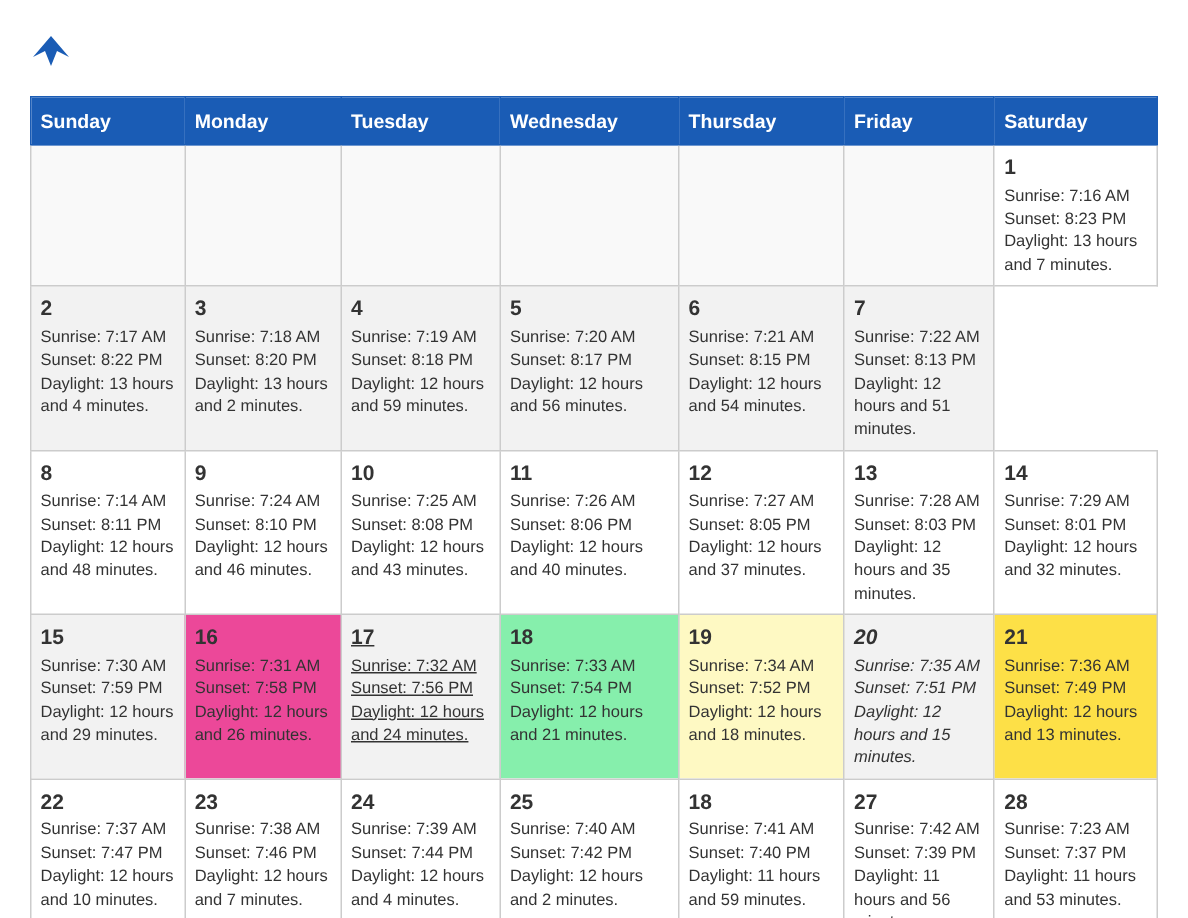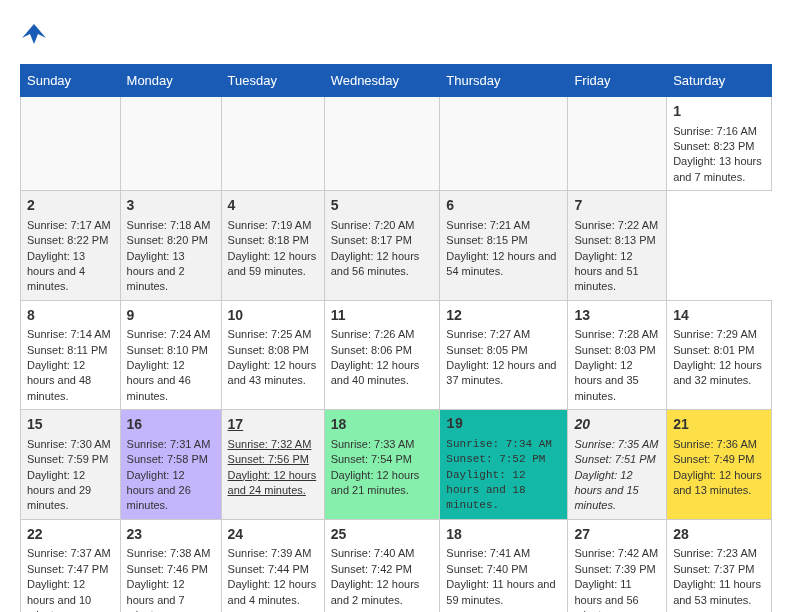"Sunday" thead th { font-weight: normal -> bold }
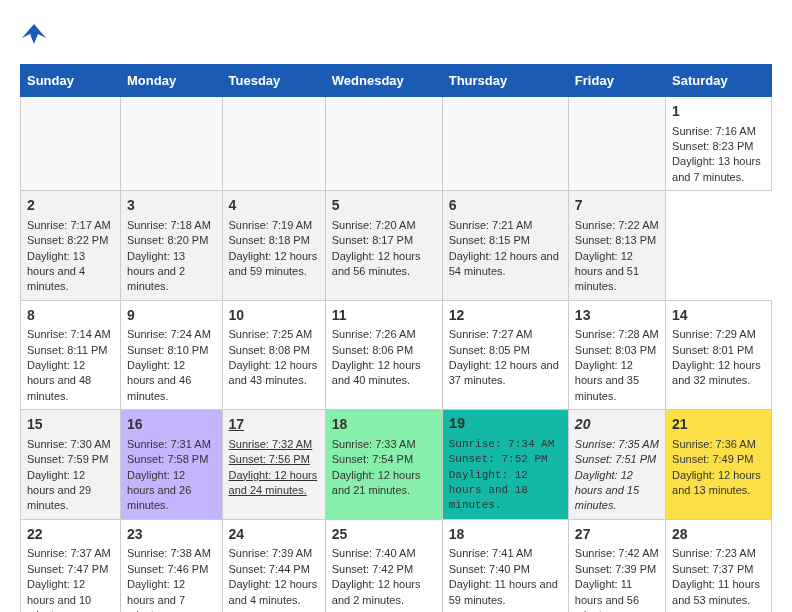"16" td { background: #c4b5fd -> #ec4899 }
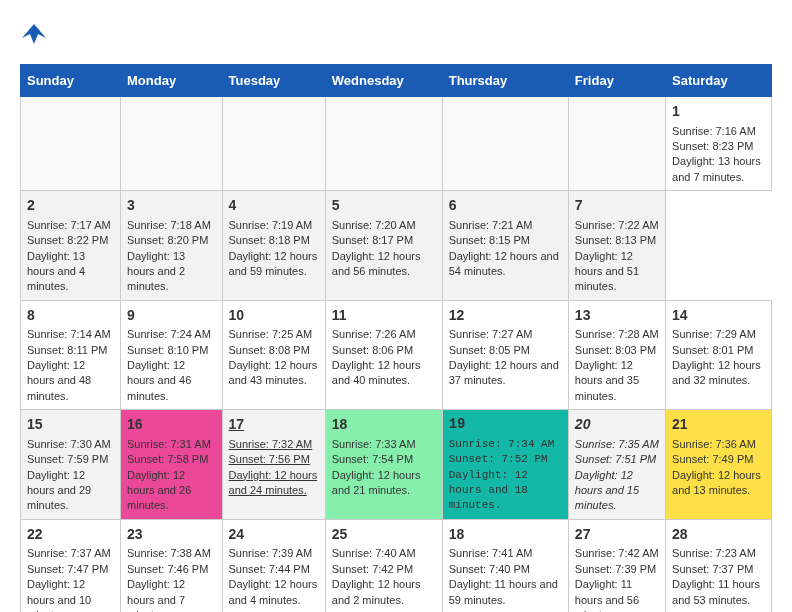"19" td { background: #14b8a6 -> #fef9c3; font-family: Liberation Mono, monospace -> none }
